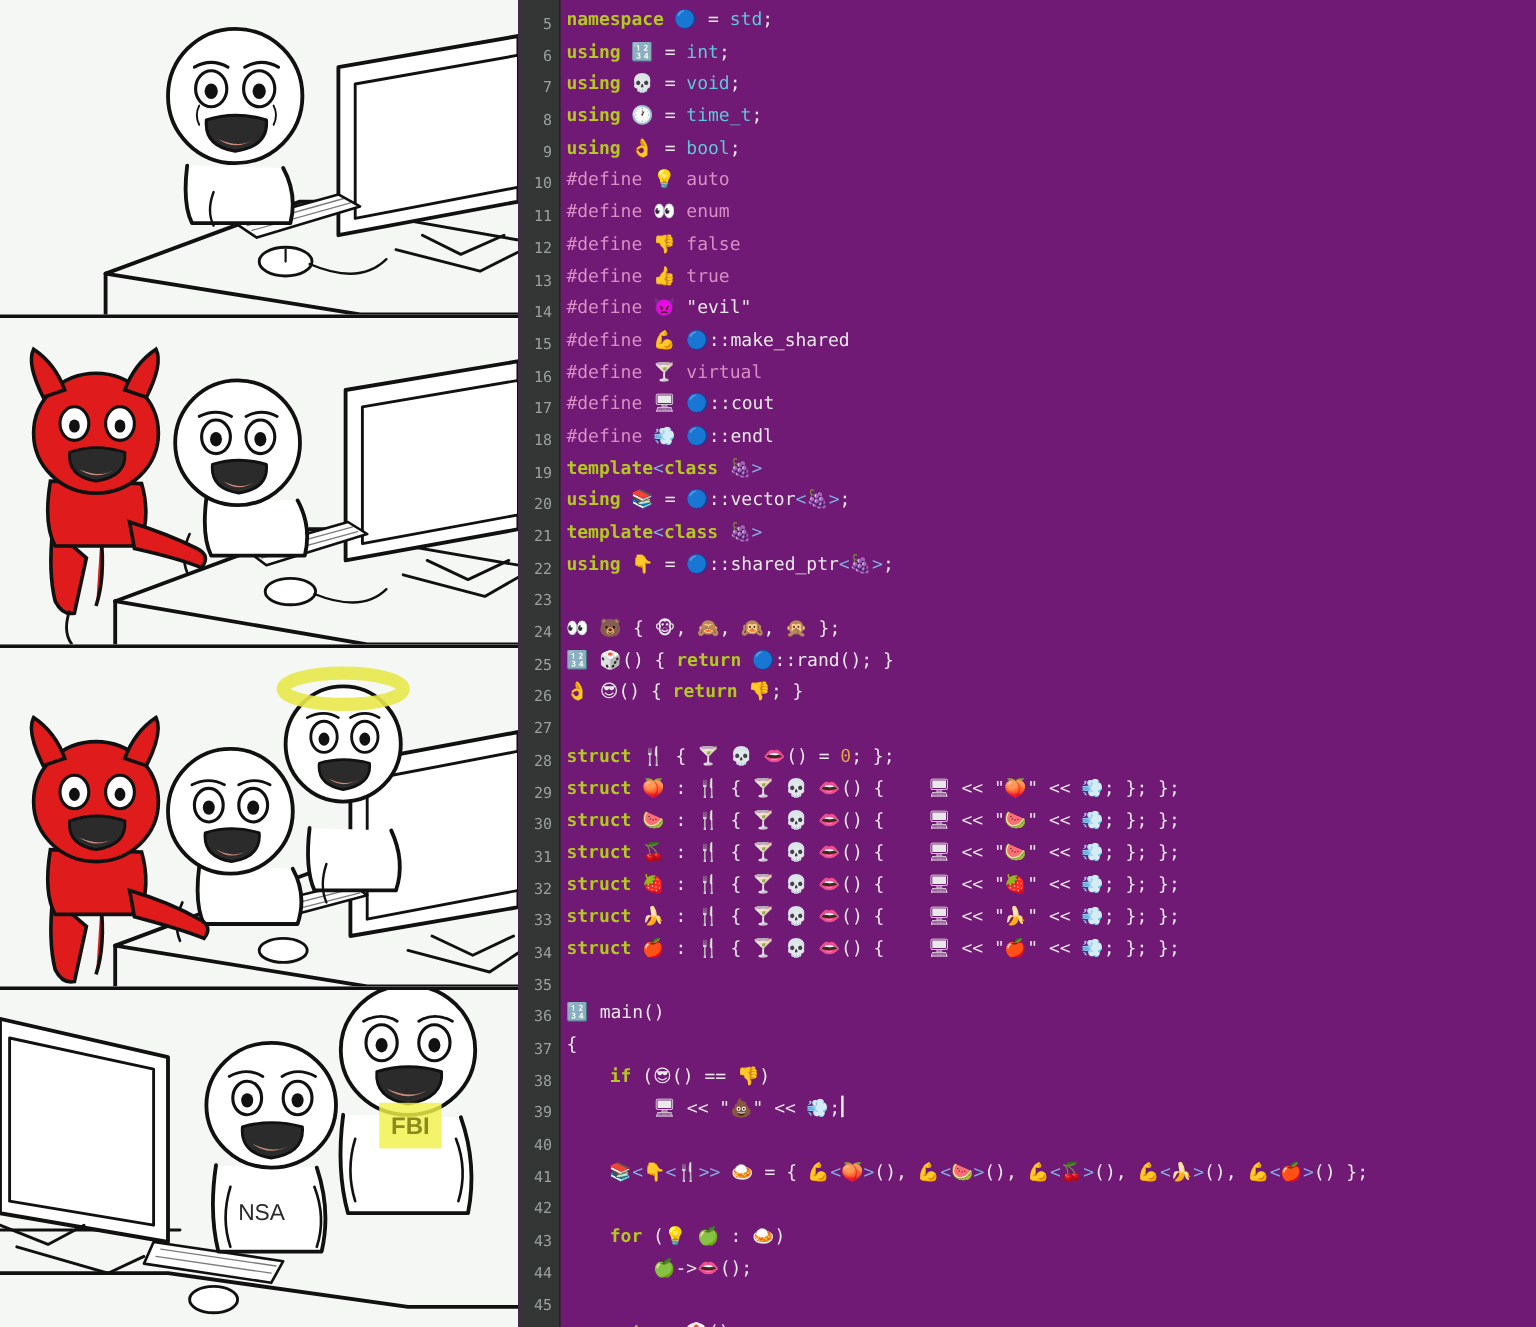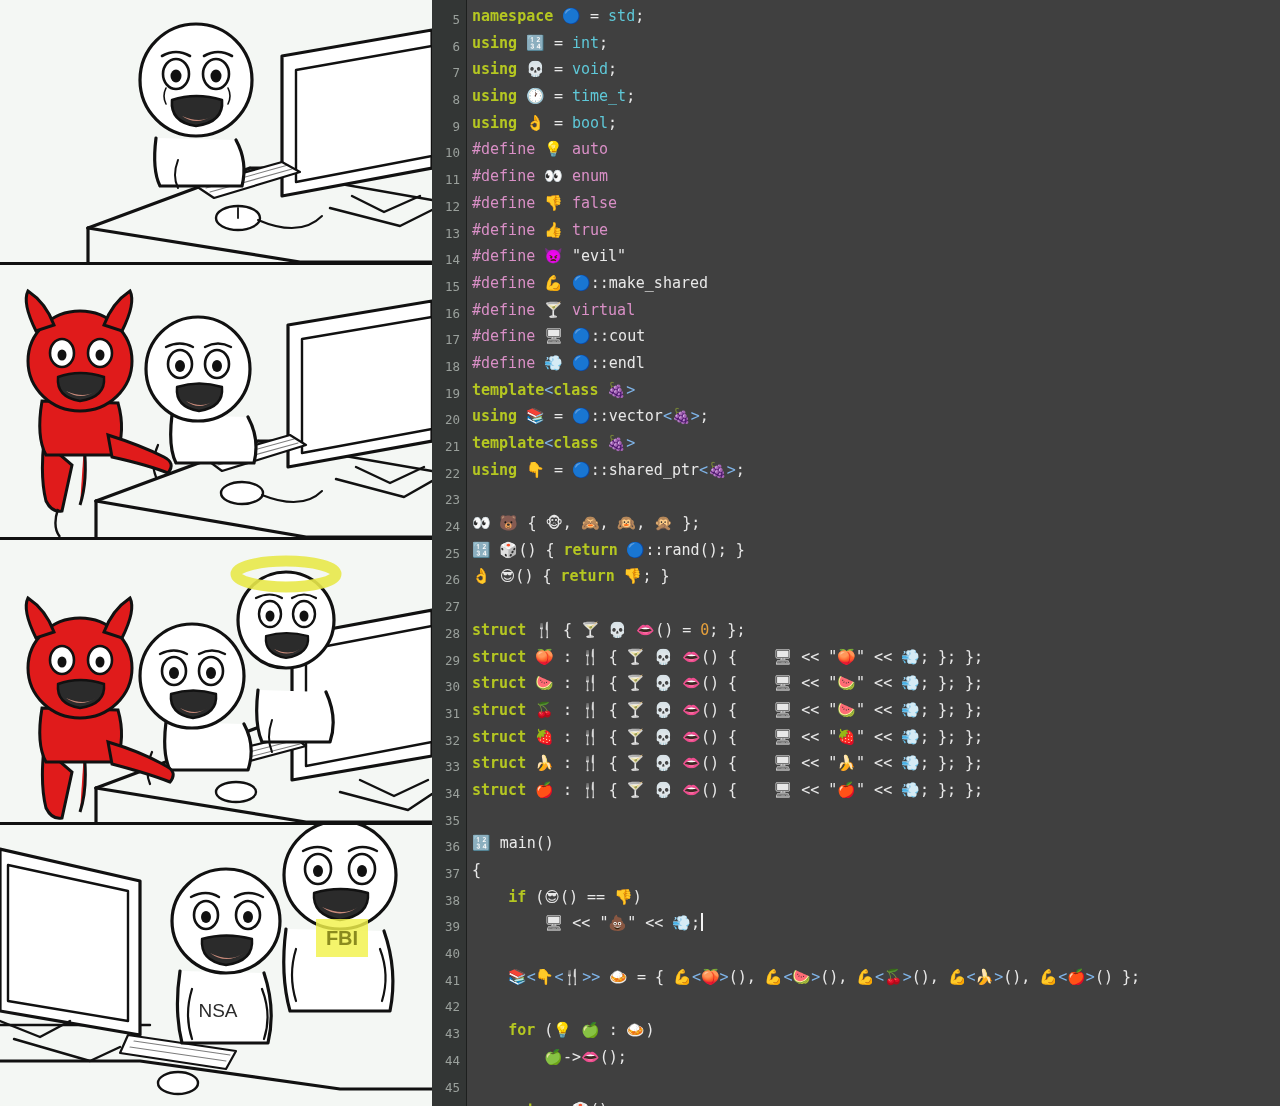"5 namespace 🔵 = std;" #editor { background: #404040 -> #701a75 }
